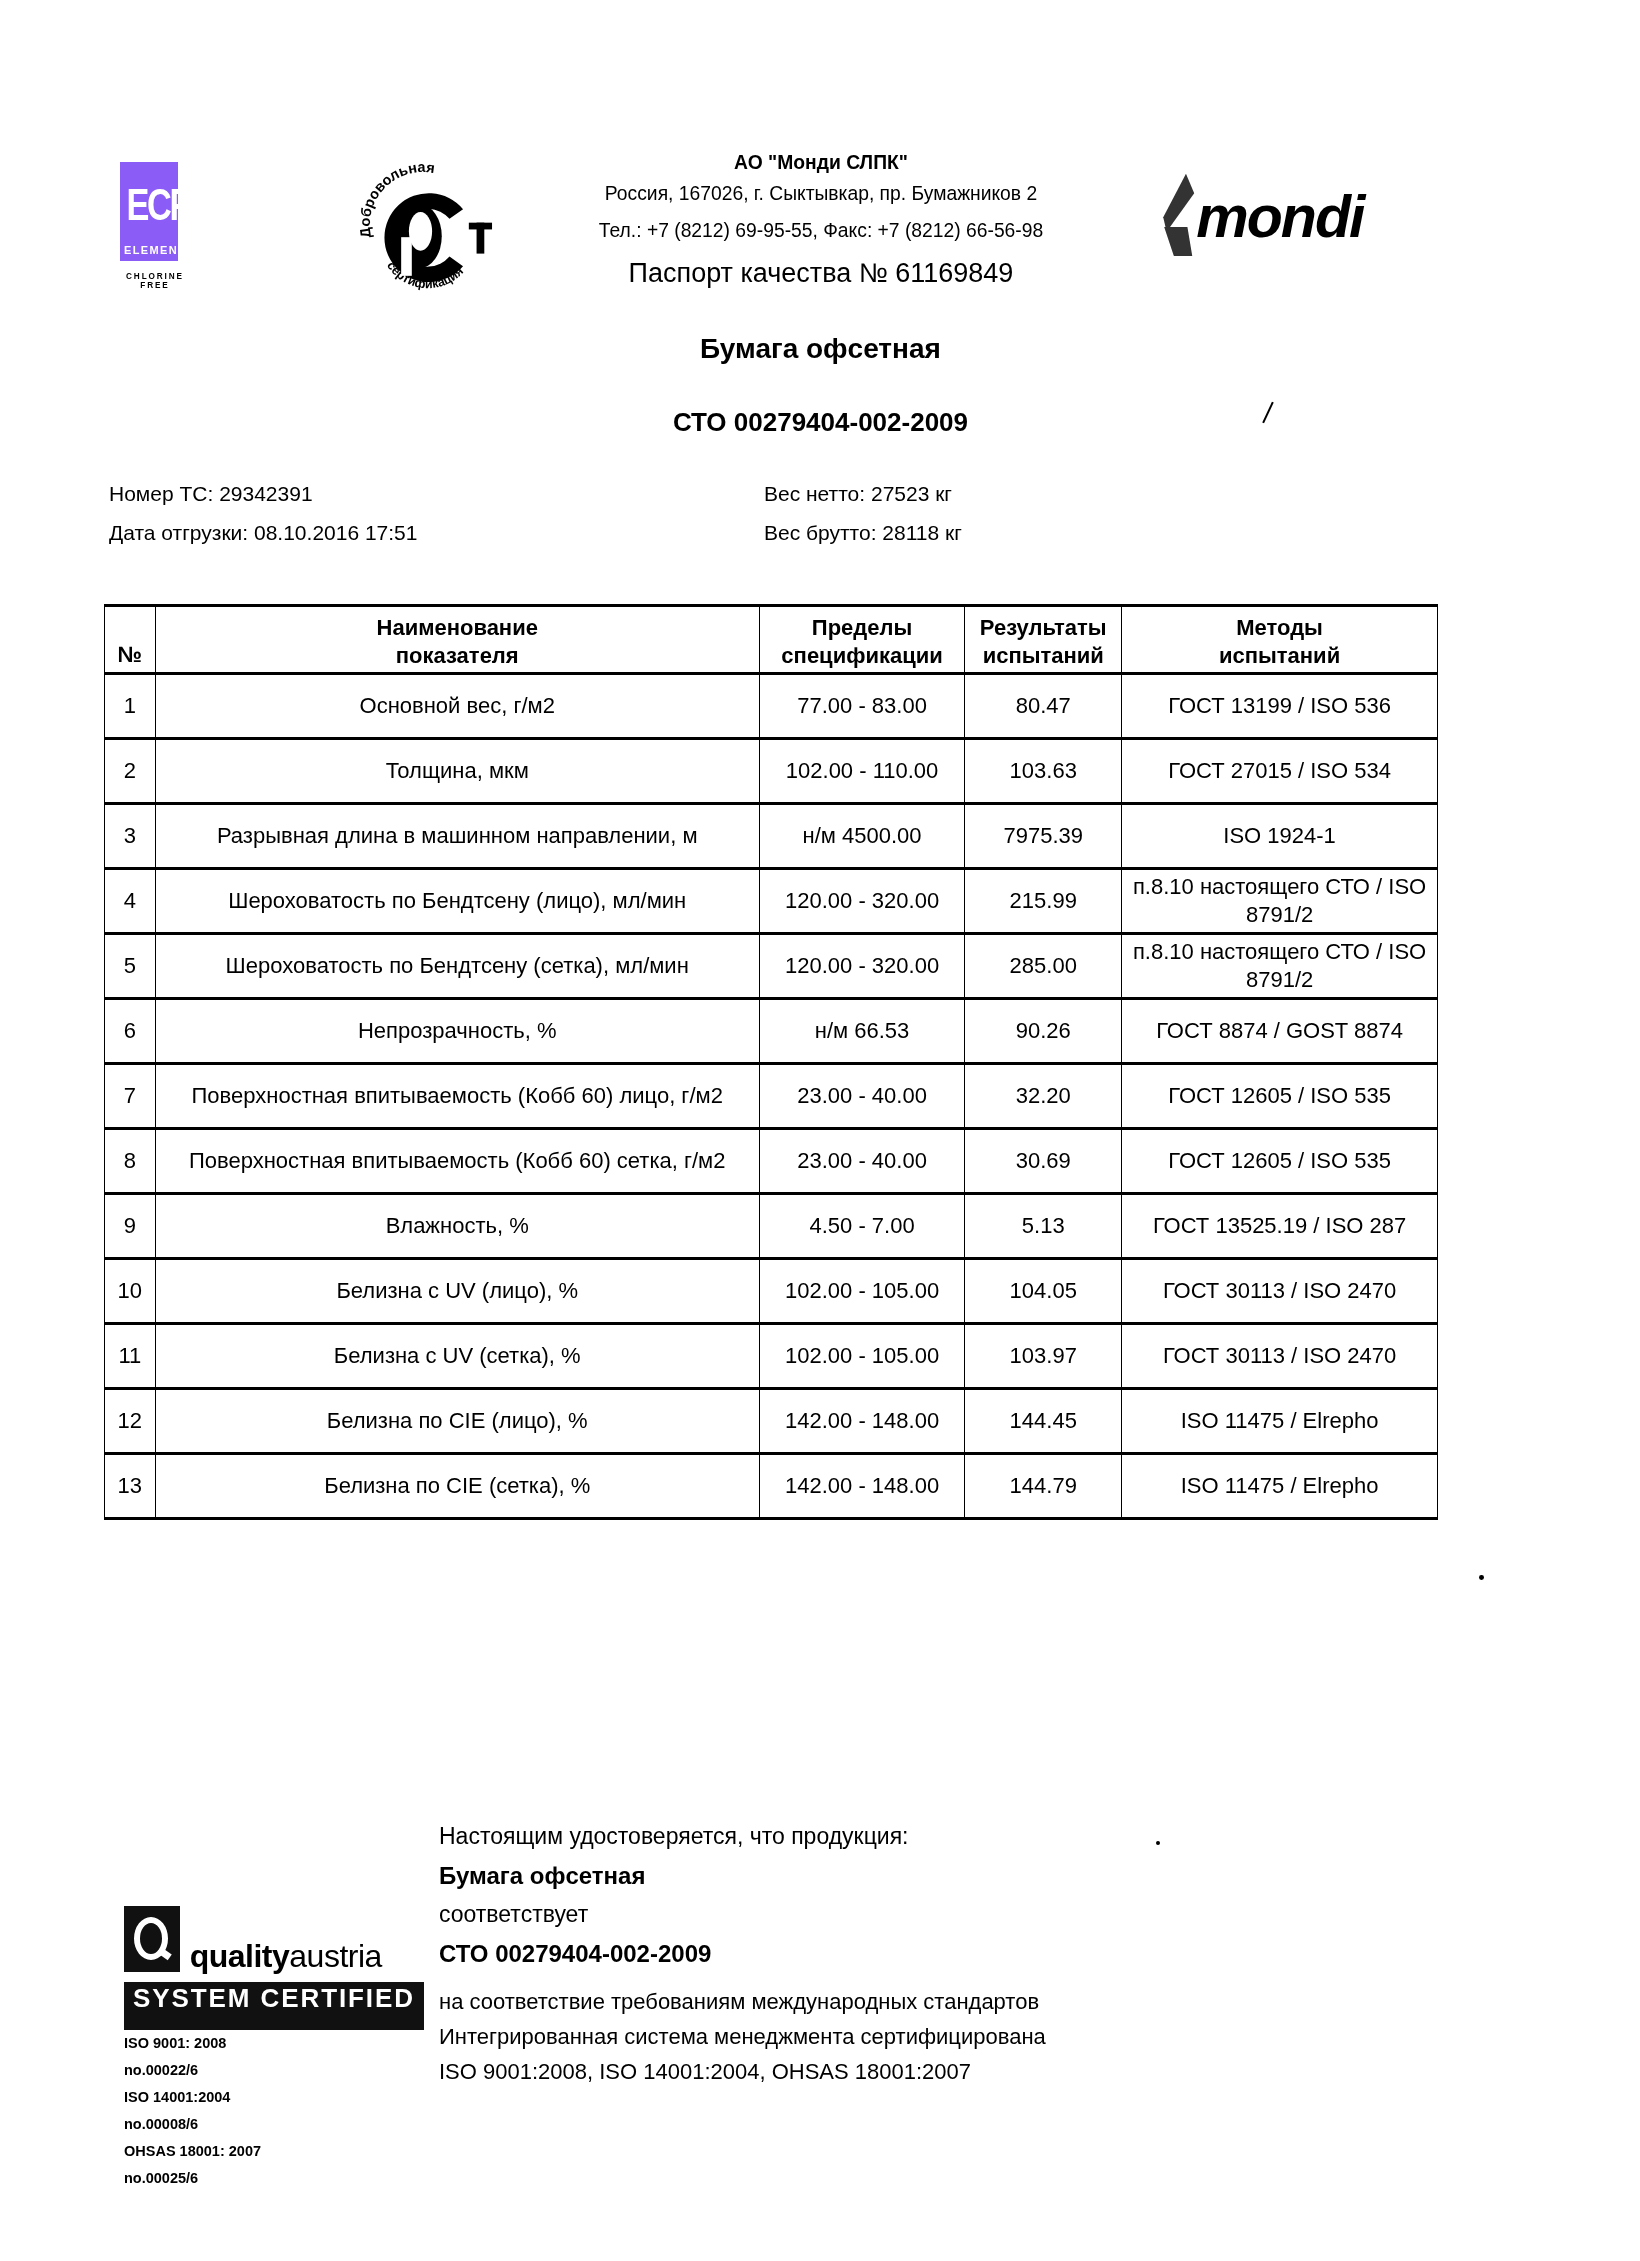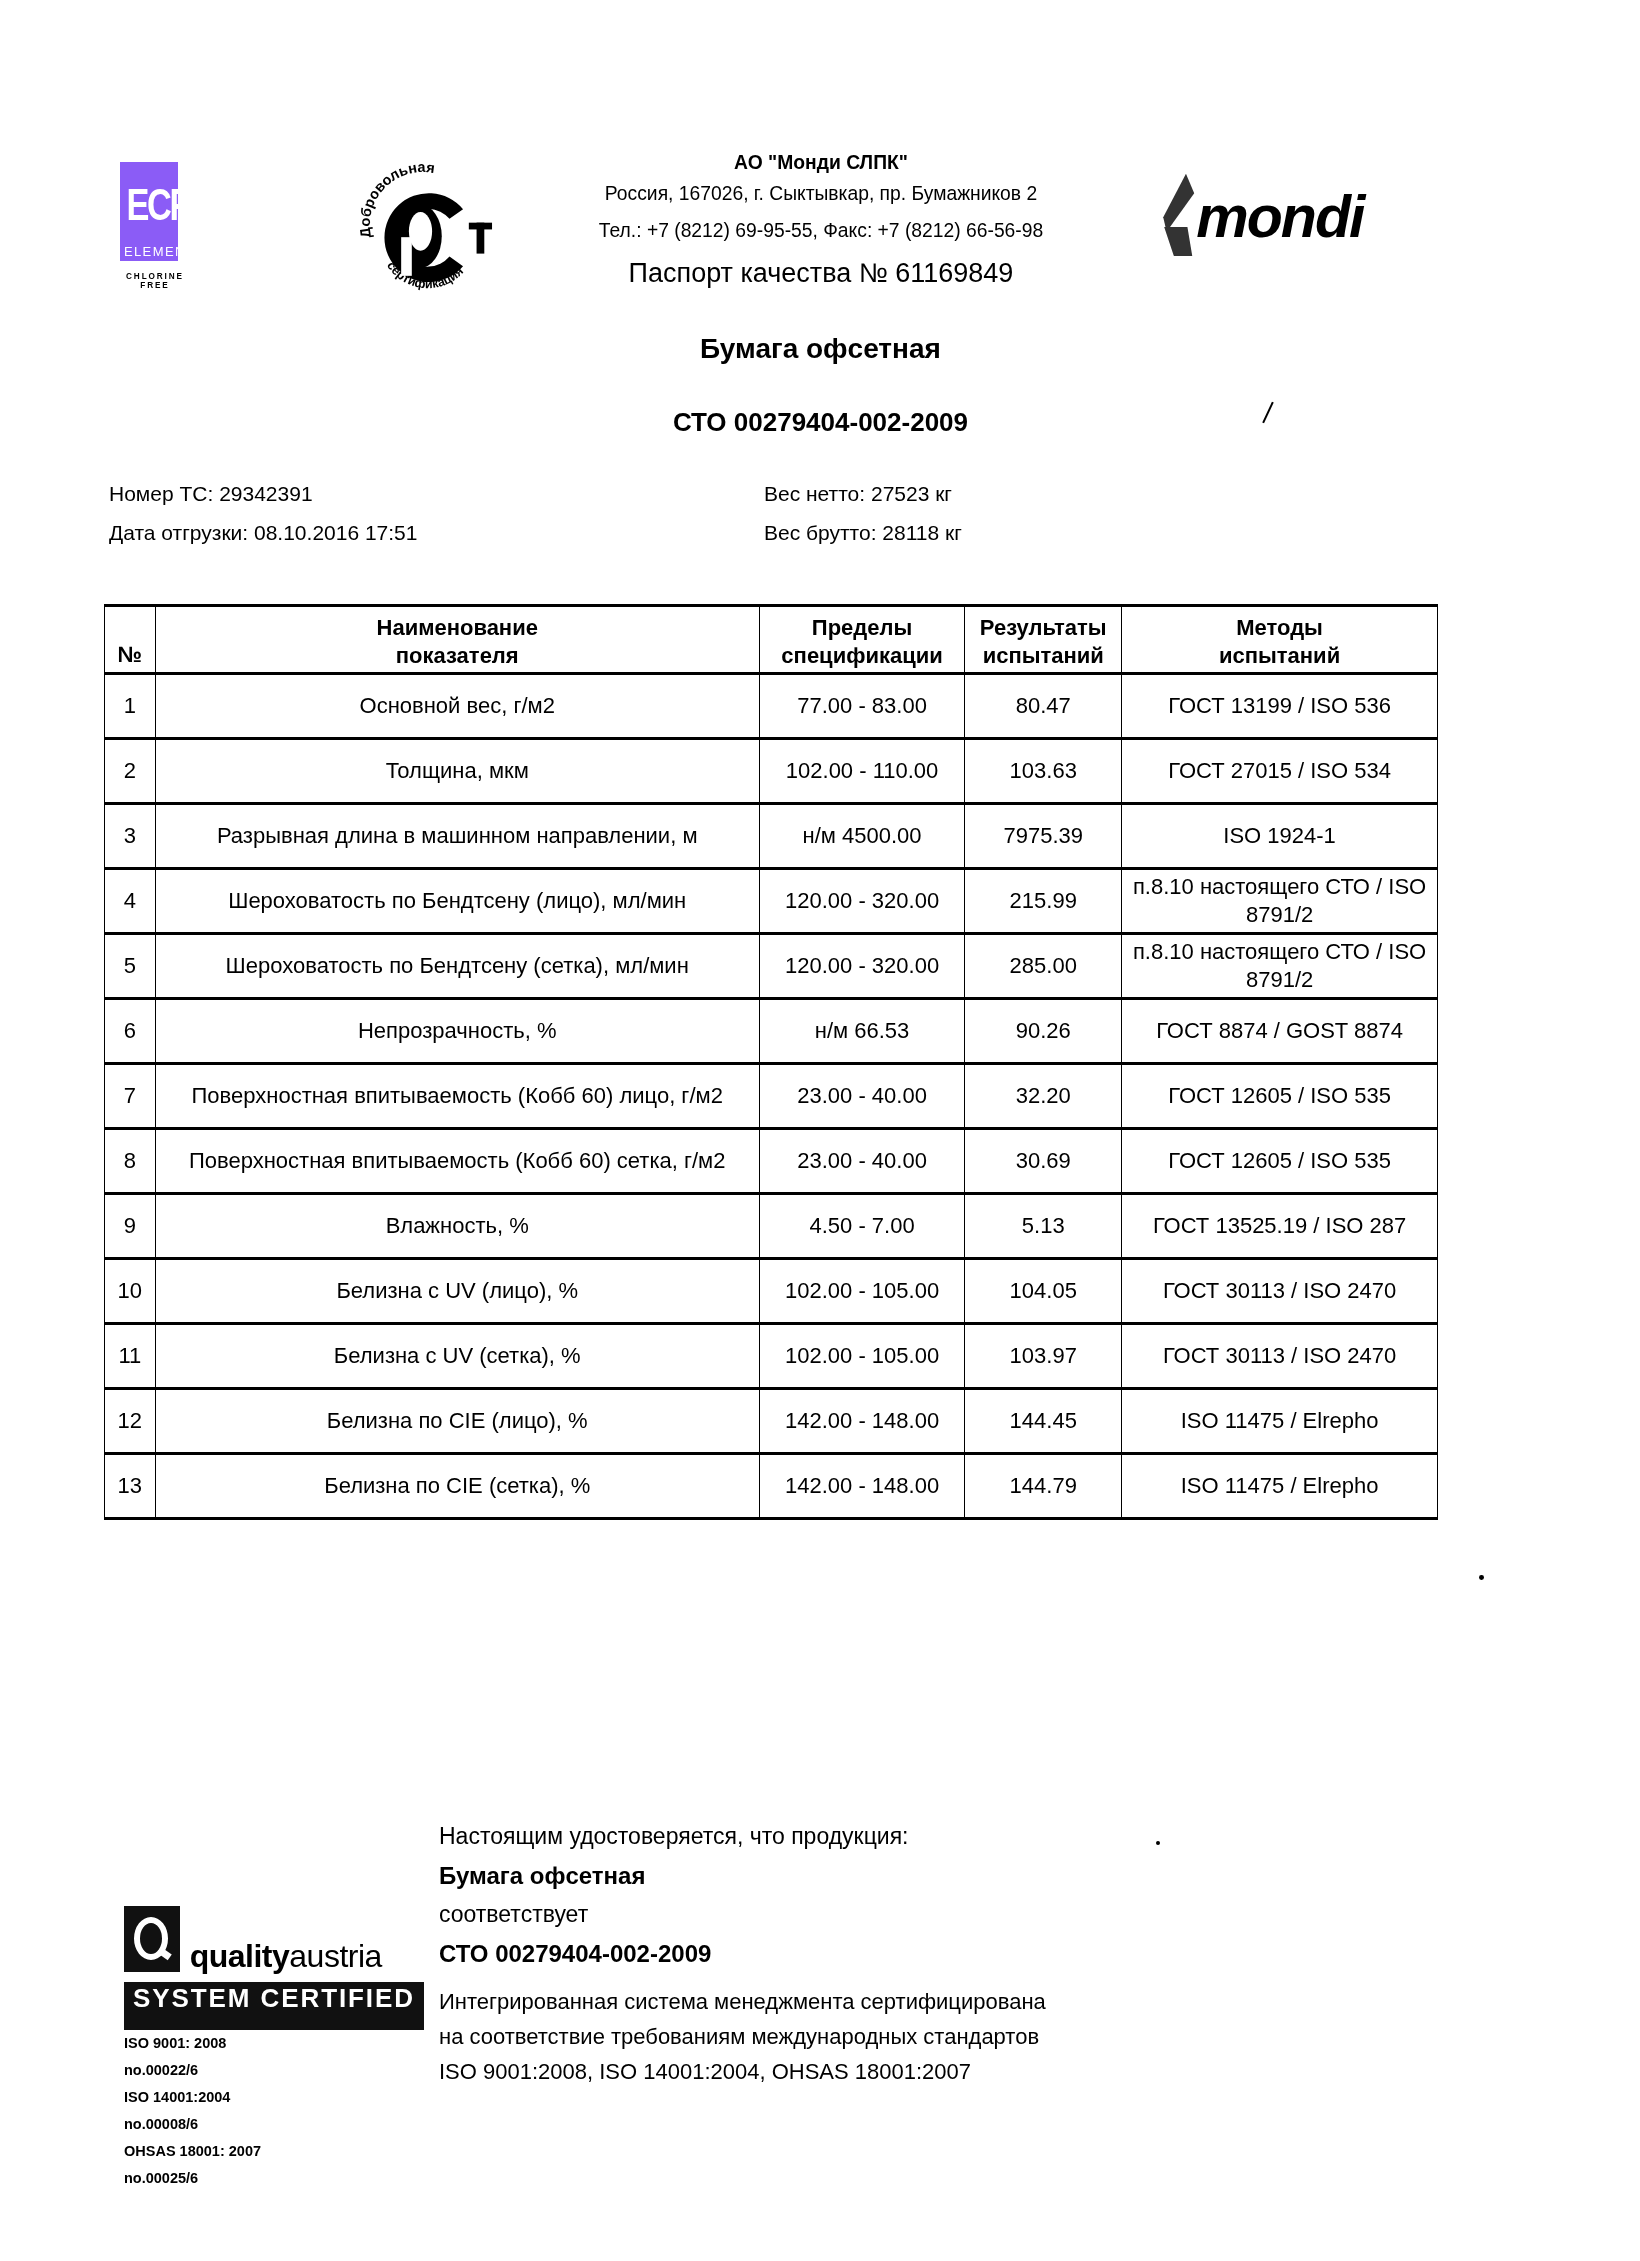"ELEMENTAL" #ecf-elemental { font-size: 13px -> 11px; font-weight: normal -> bold }
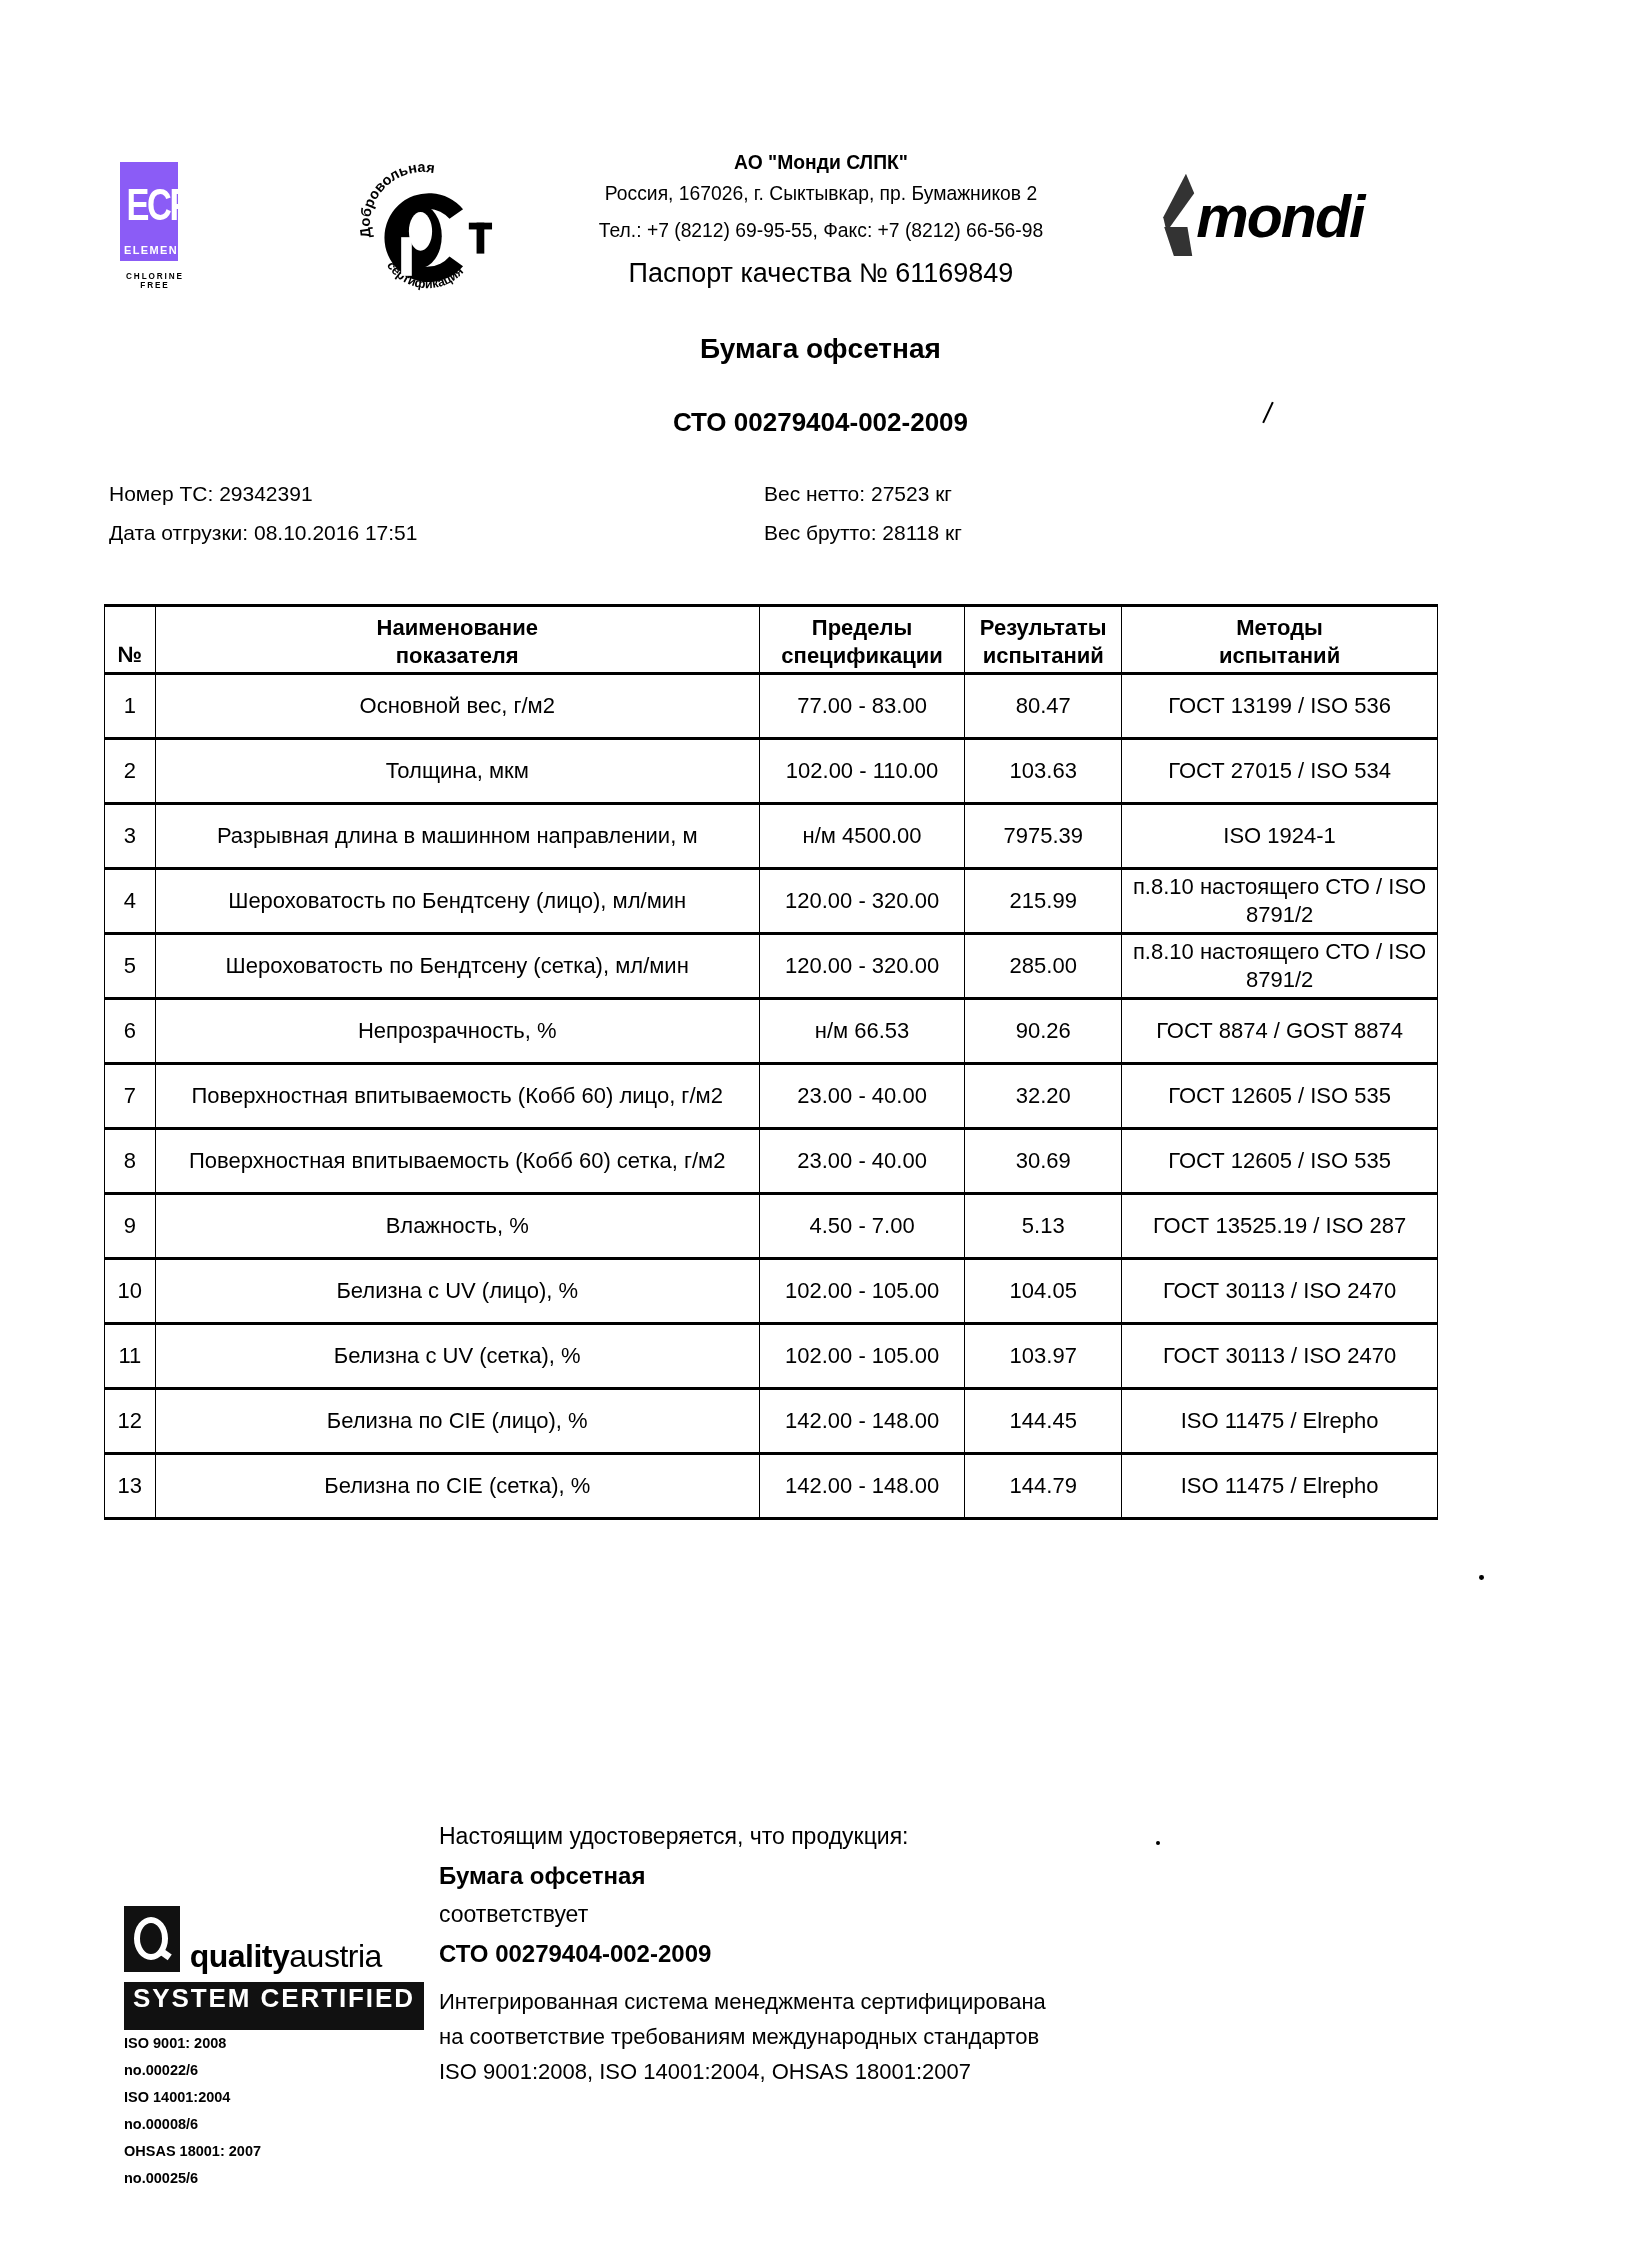"Интегрированная система менеджмента" div { order: before "на соответствие требованиям" -> after "на соответствие требованиям" }
